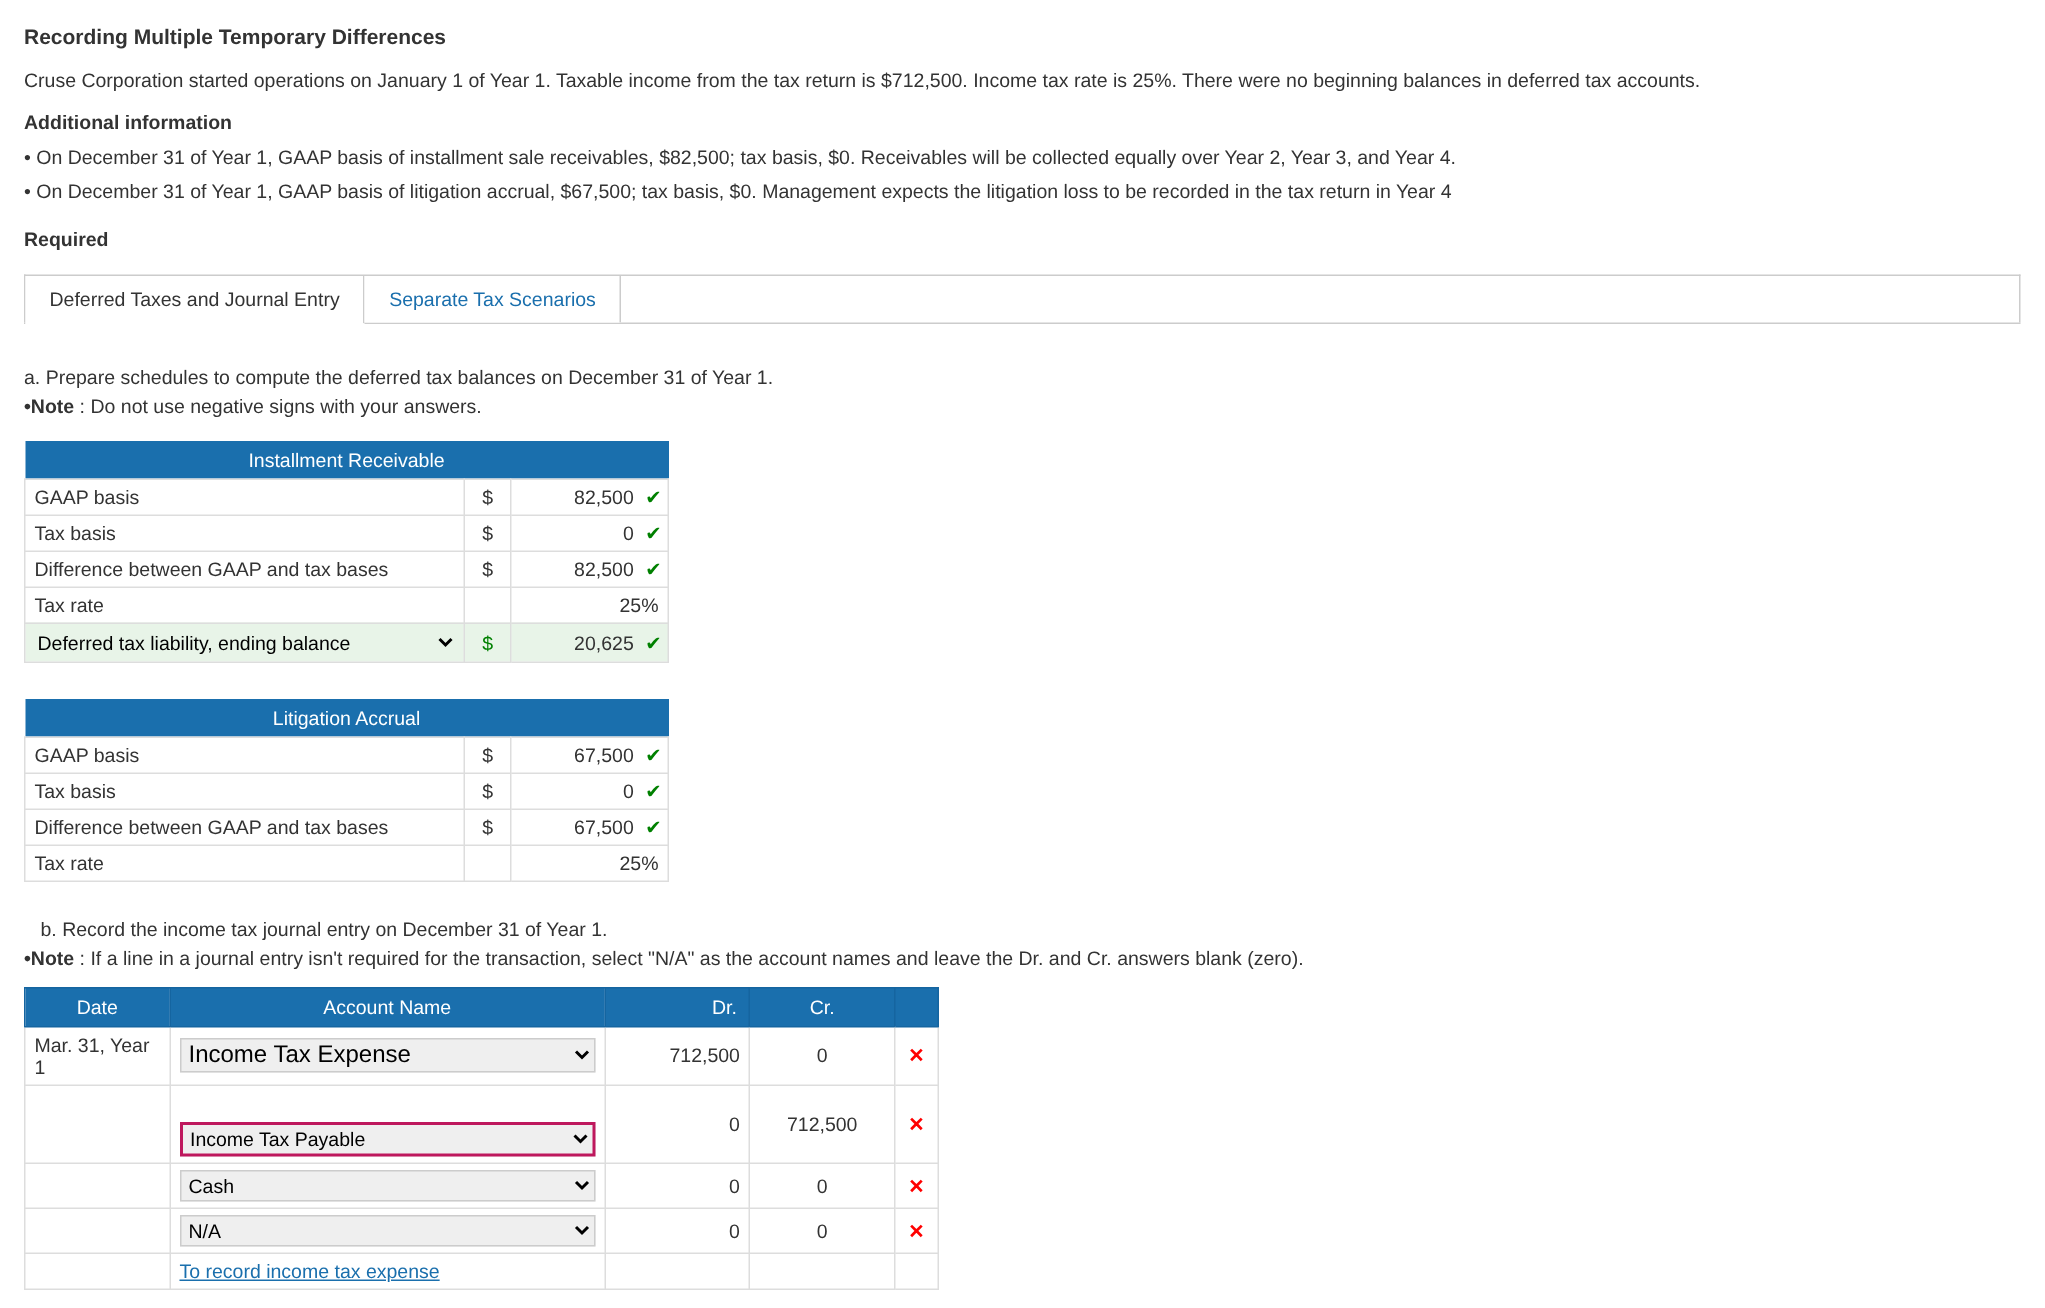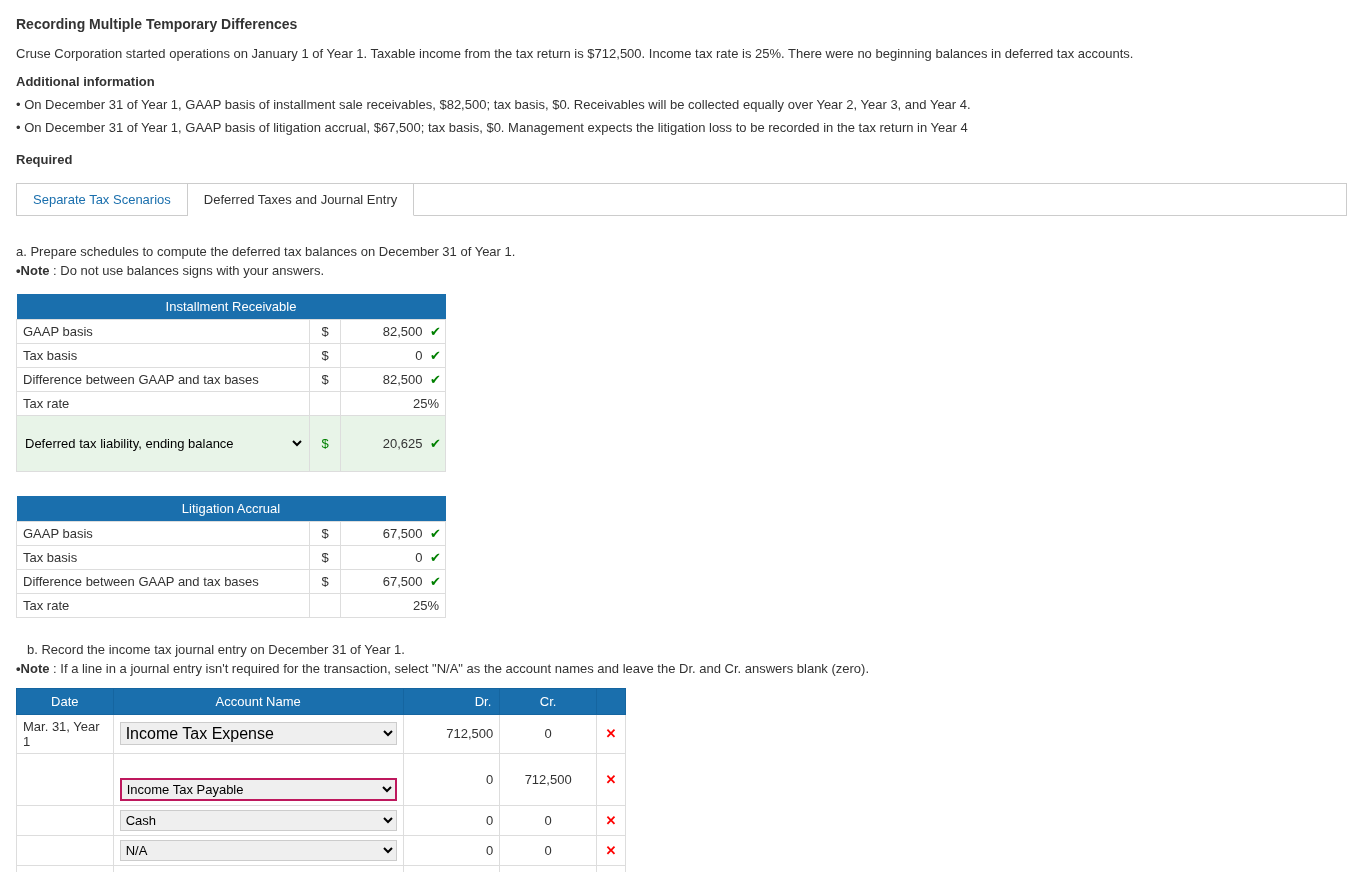"Separate Tax Scenarios" div.tab { order: before "Deferred Taxes and Journal Entry" -> after "Deferred Taxes and Journal Entry" }
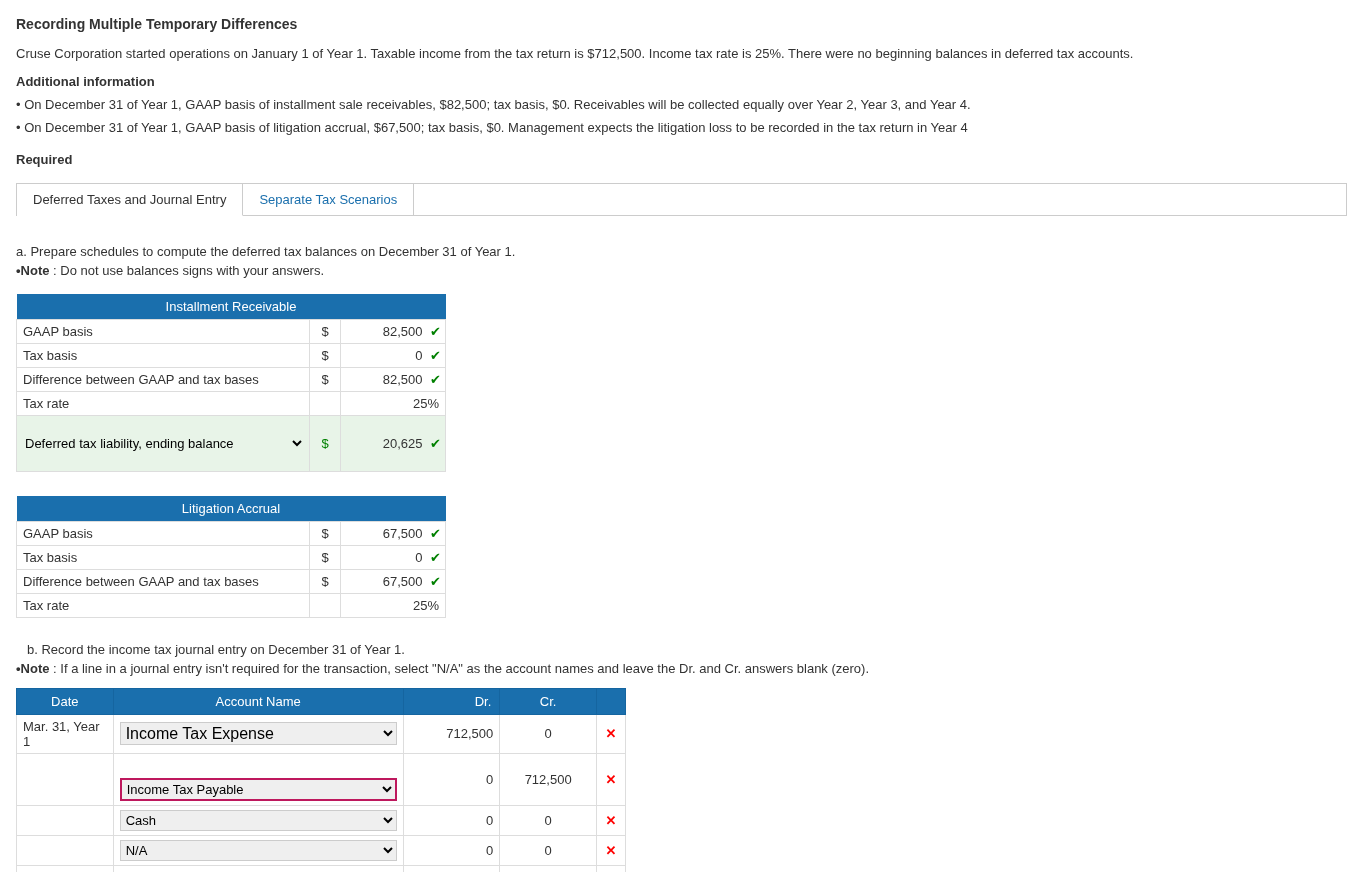": Do not use balances" span { text: balances -> negative }
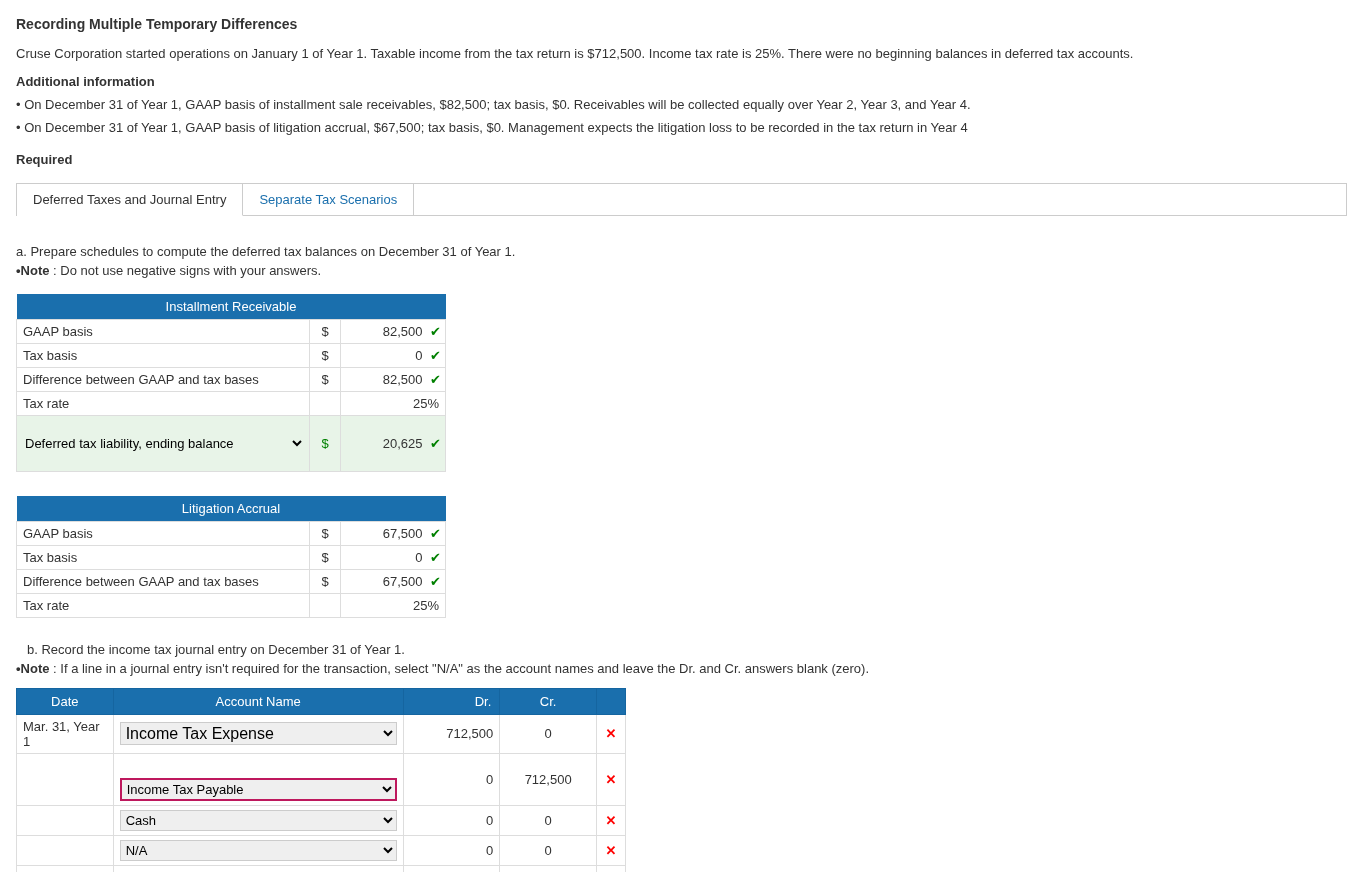"Deferred tax liability, ending balance" td { padding: 19px 4px -> 4px 4px }
